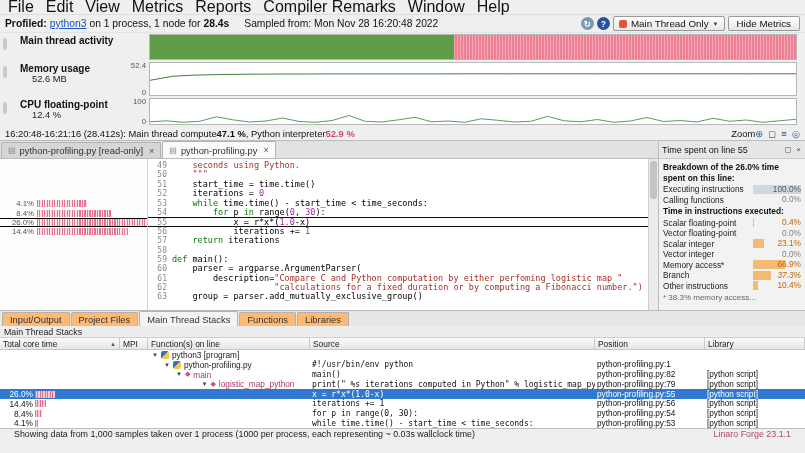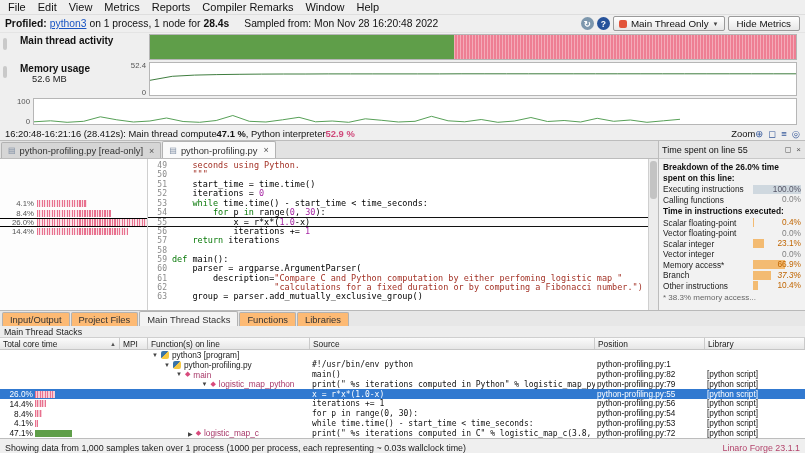"File" .menubar { font-size: 11px -> 16px }
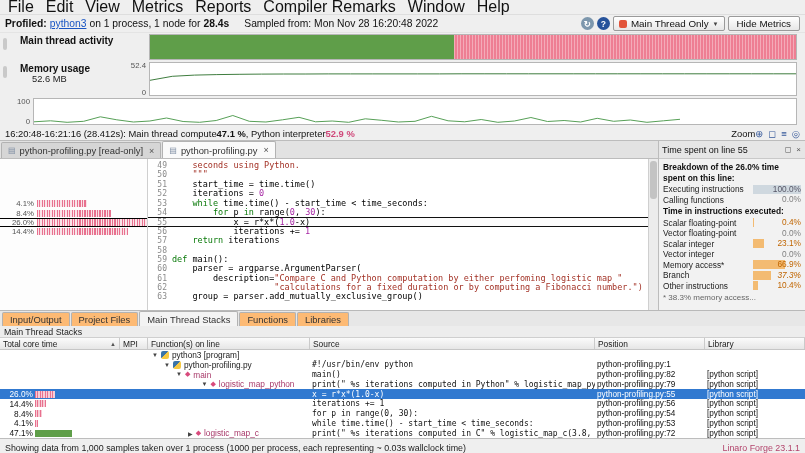"CPU floating-point" div.mlabelbox { html: none -> <div> <span></span> <div>CPU floating-point</div> <div>12.4 %</div> </div> }
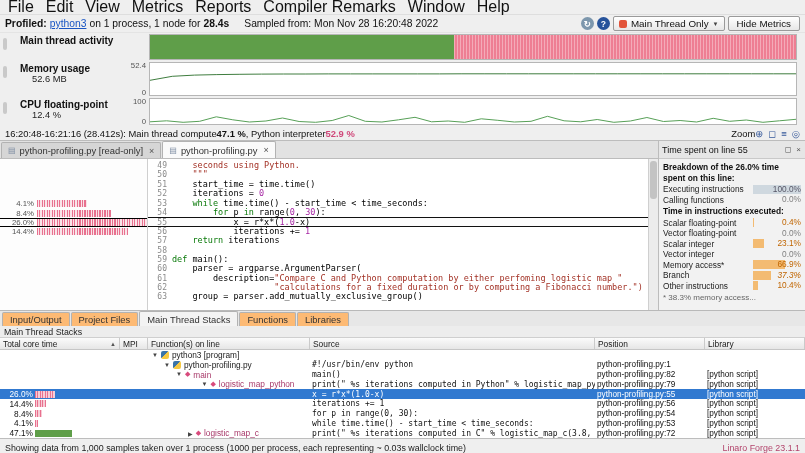"Showing data from 1,000 samples" .statusbar { align-items: flex-end -> flex-start; height: 15px -> 25px; padding: 0 5px -> 0 14px }
